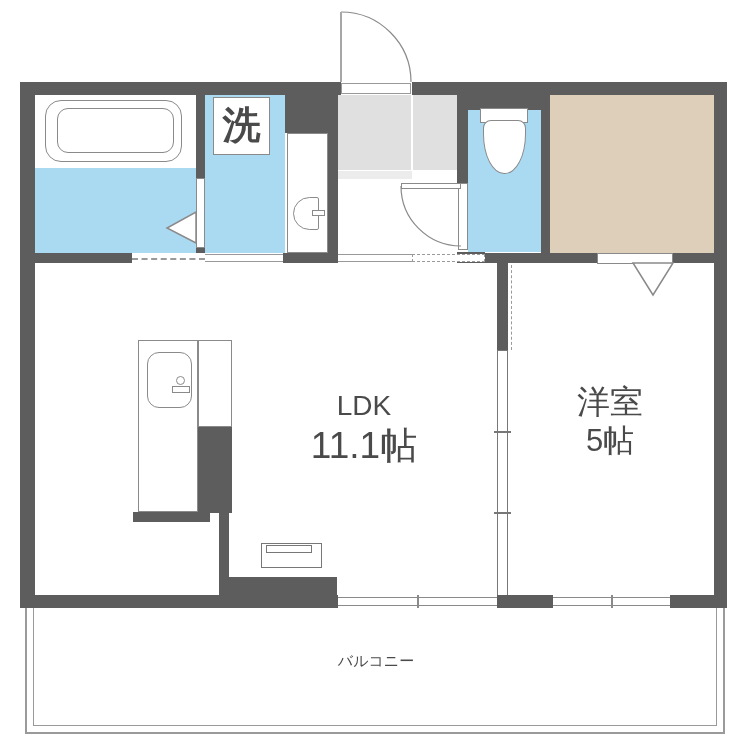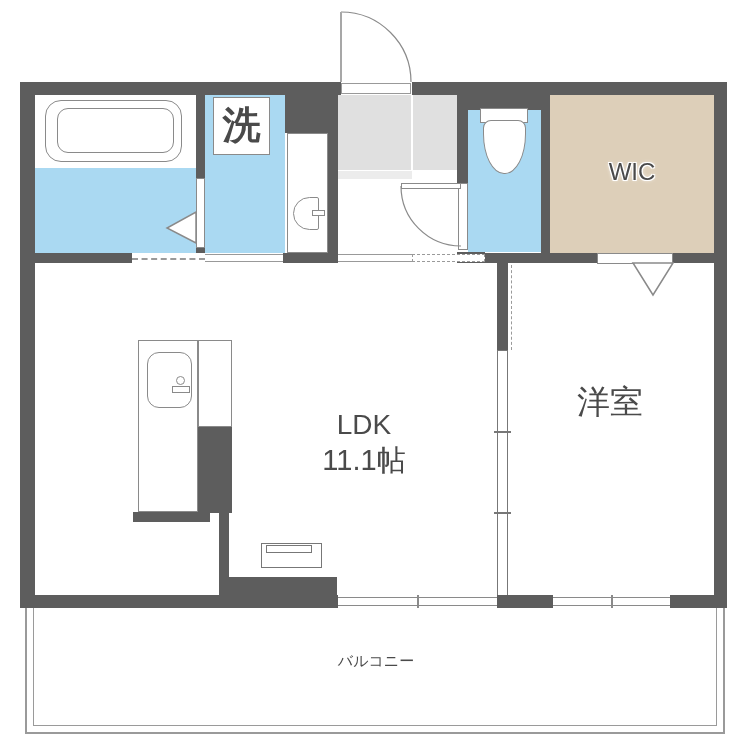"WIC" div.lbl { html: <div>WIC</div> -> none }
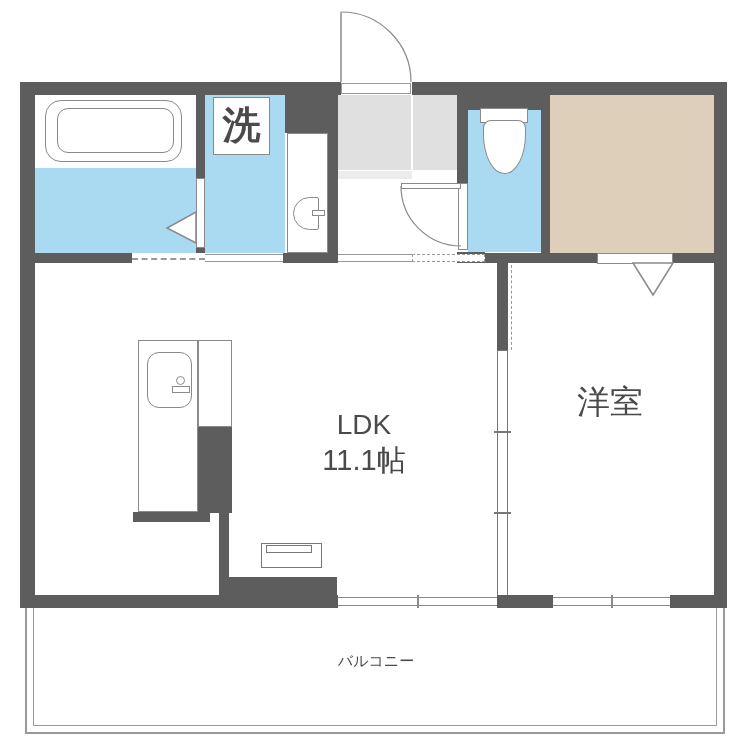"LDK" div.lbl { margin-top: 19px -> none }
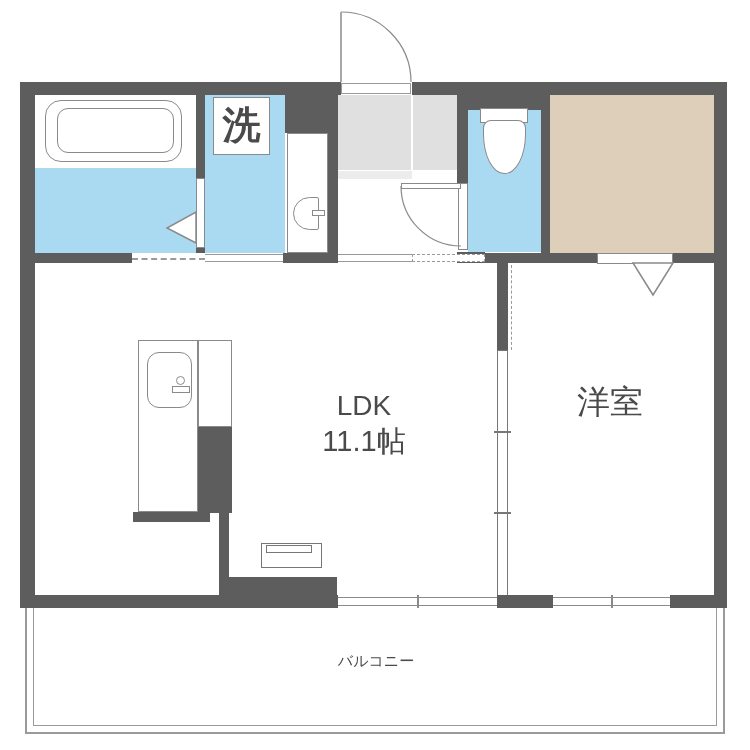"11.1帖" div { font-size: 29px -> 37px }
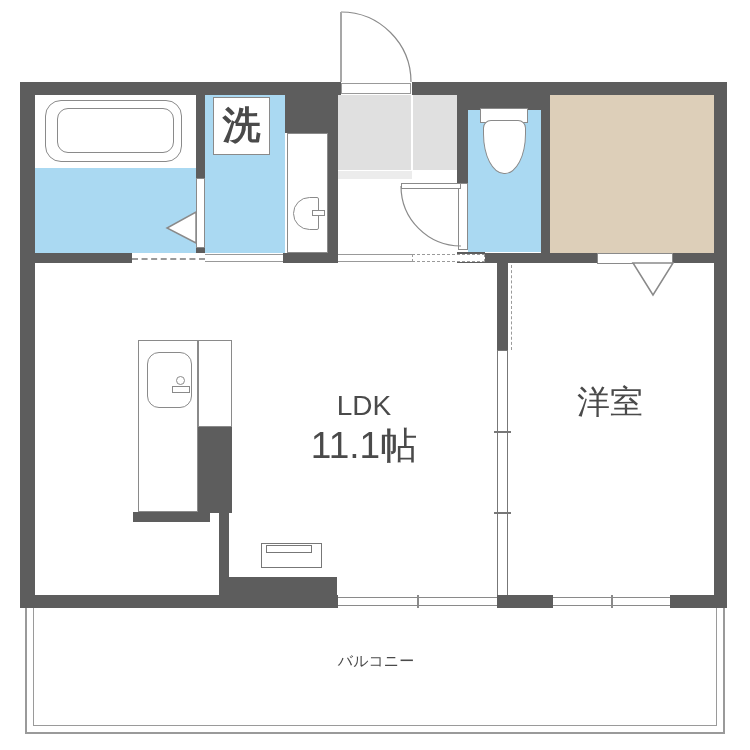"5帖" div { html: none -> <div>5帖</div> }
